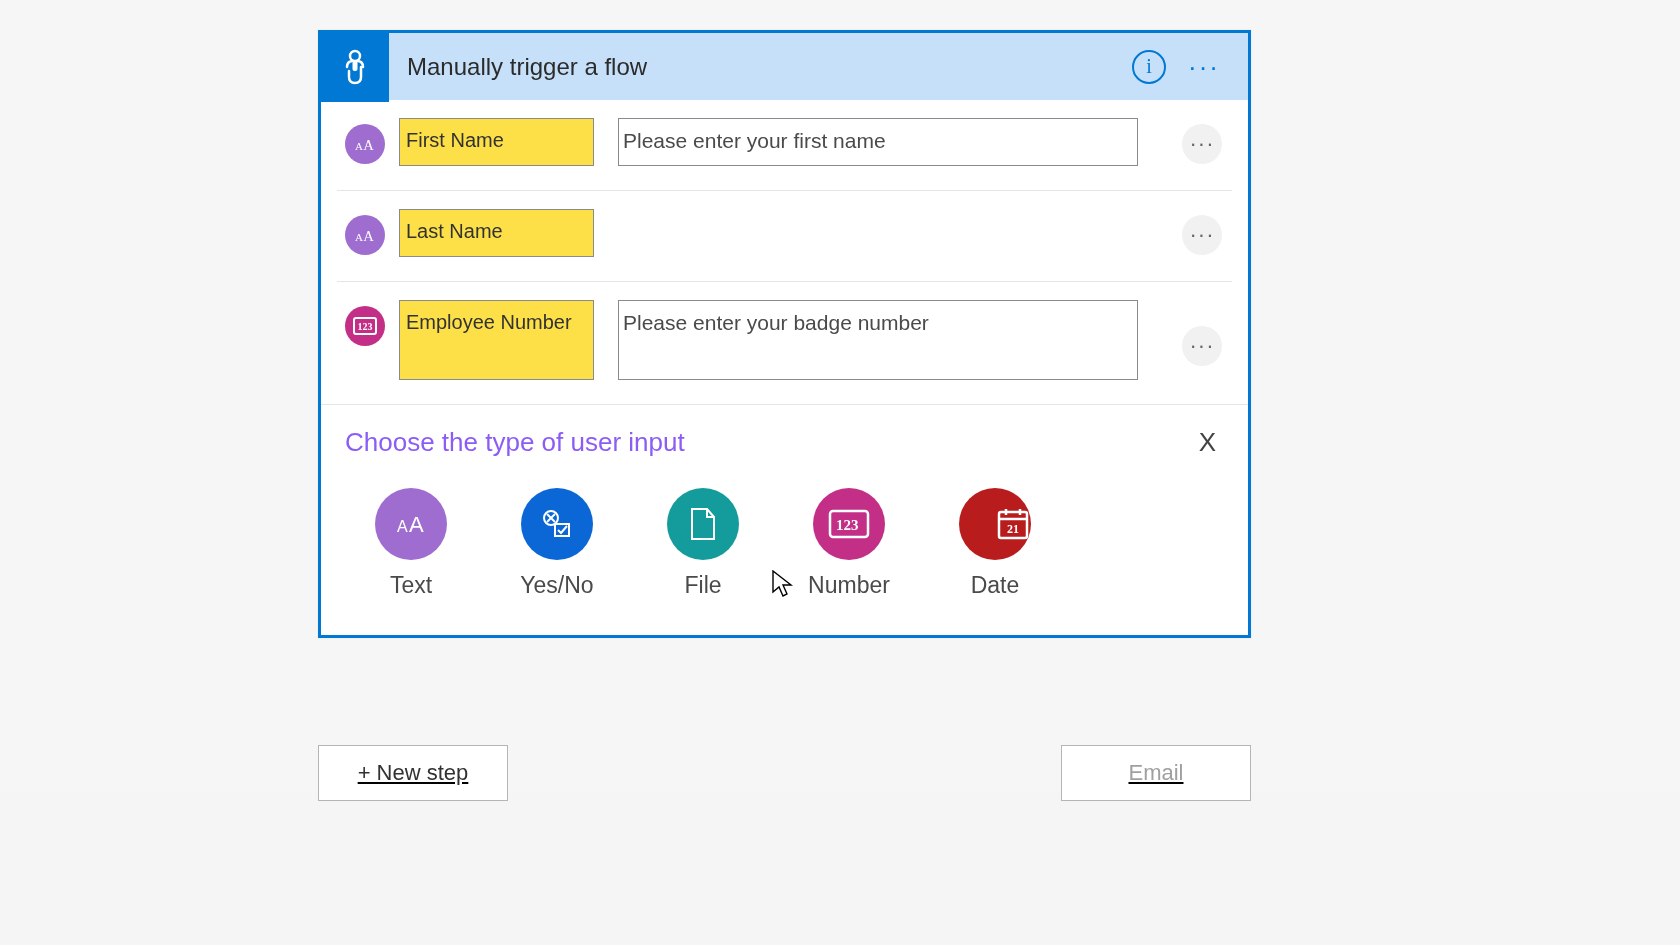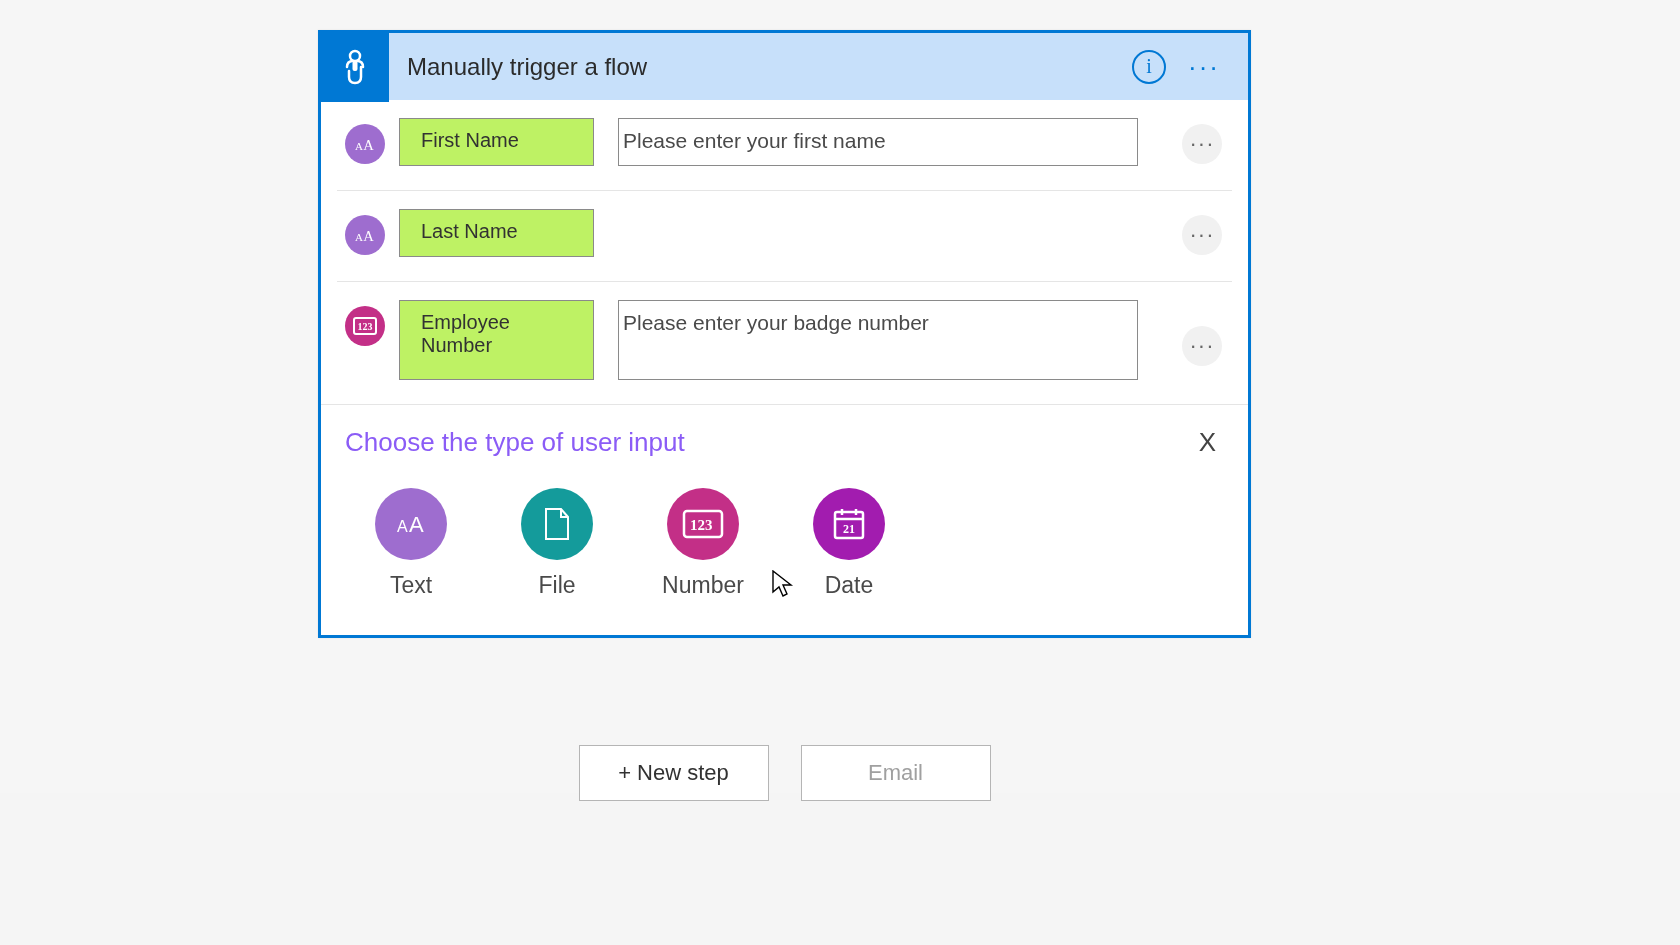"First Name" .name-box { background: #bef264 -> #fde047; padding: 10px 21px -> 10px 6px }
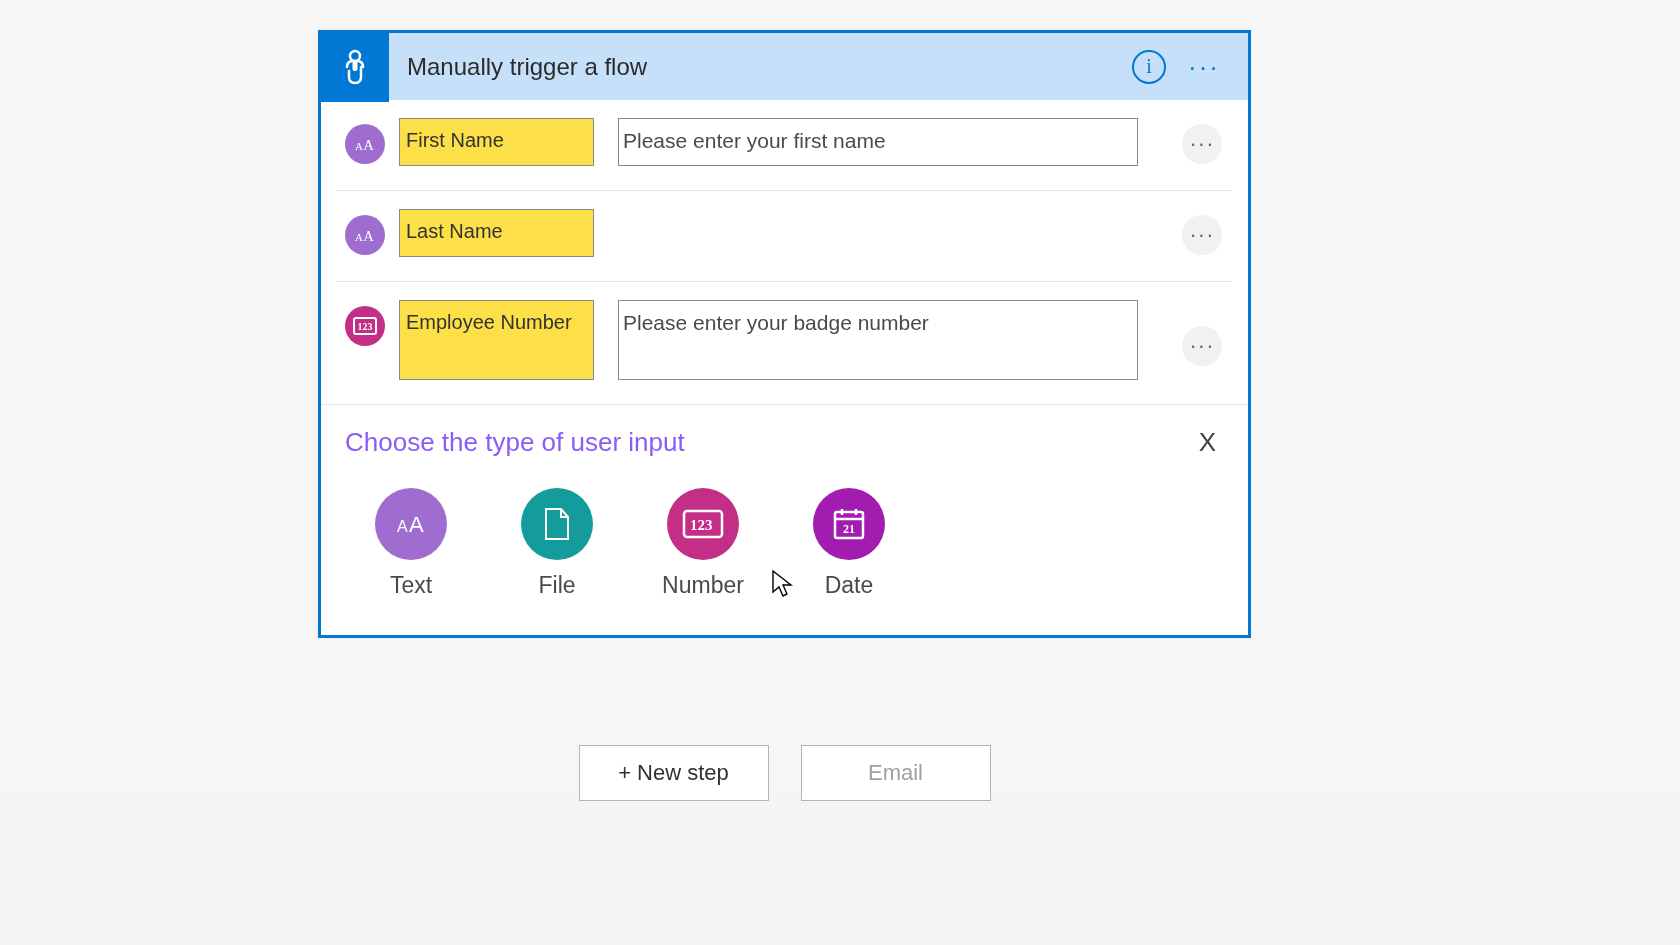"21" .c-date { background: #a21caf -> #b91c1c; justify-content: none -> flex-end }
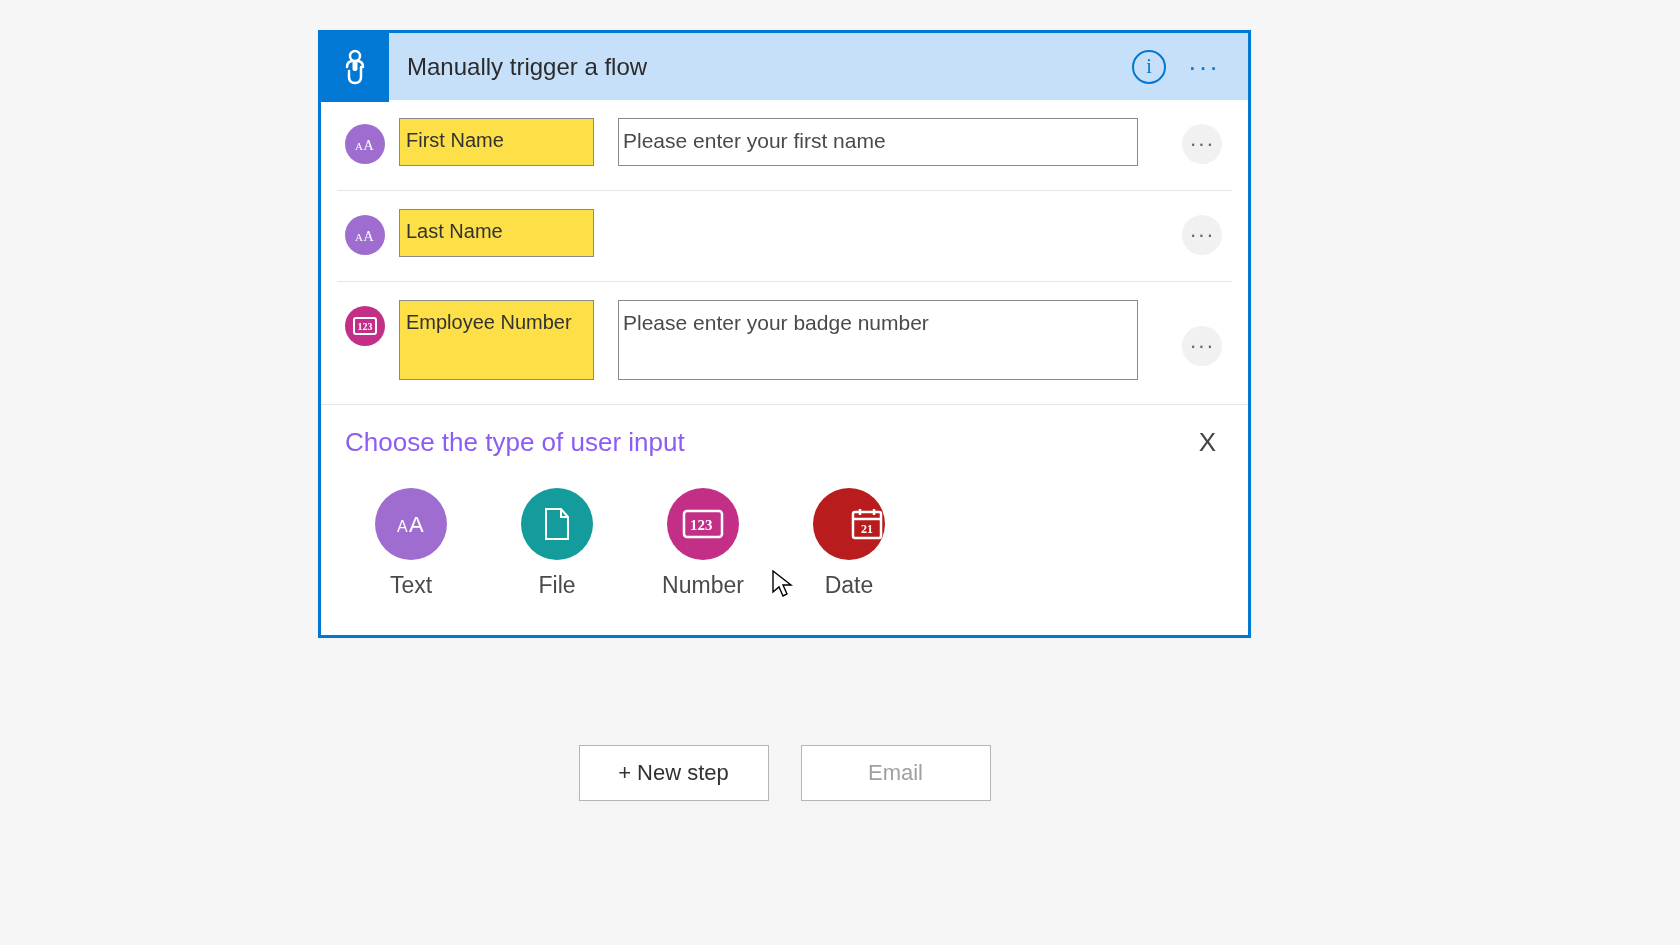"Yes/No" div.type-item { html: none -> <div> <div> <svg> <circle></circle> <line></line> <line></line> <rect></rect> <polyline></polyline> </svg> </div> <div>Yes/No</div> </div> }
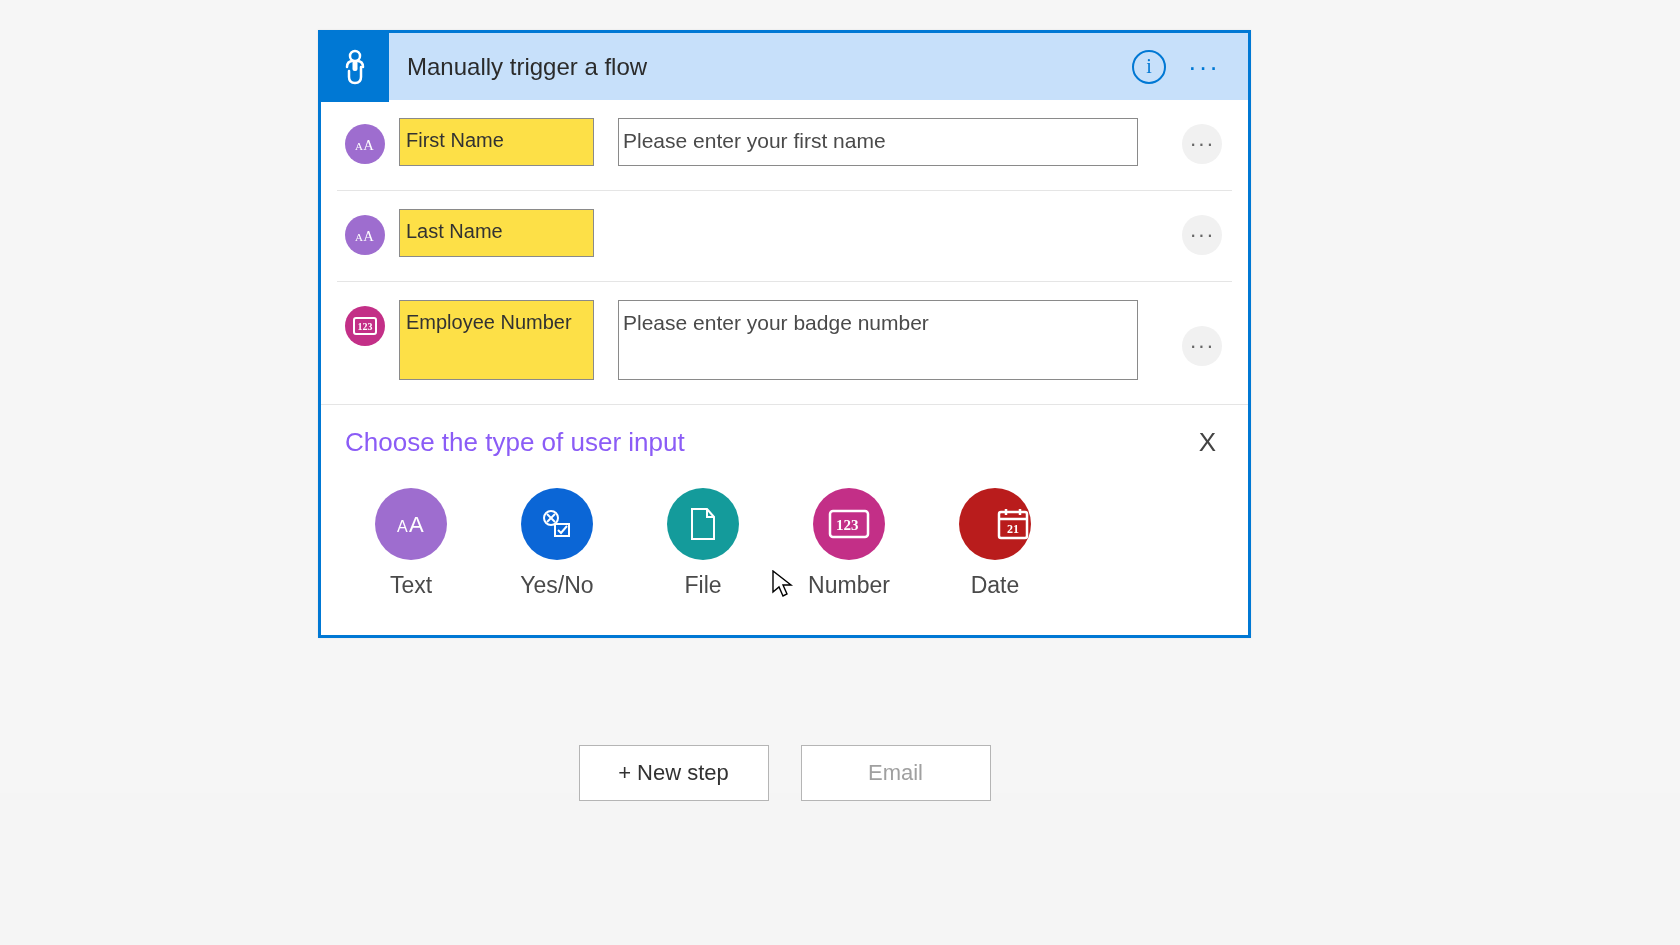"+ New step" .footer-buttons { justify-content: center -> space-between; text-decoration: none -> underline }
